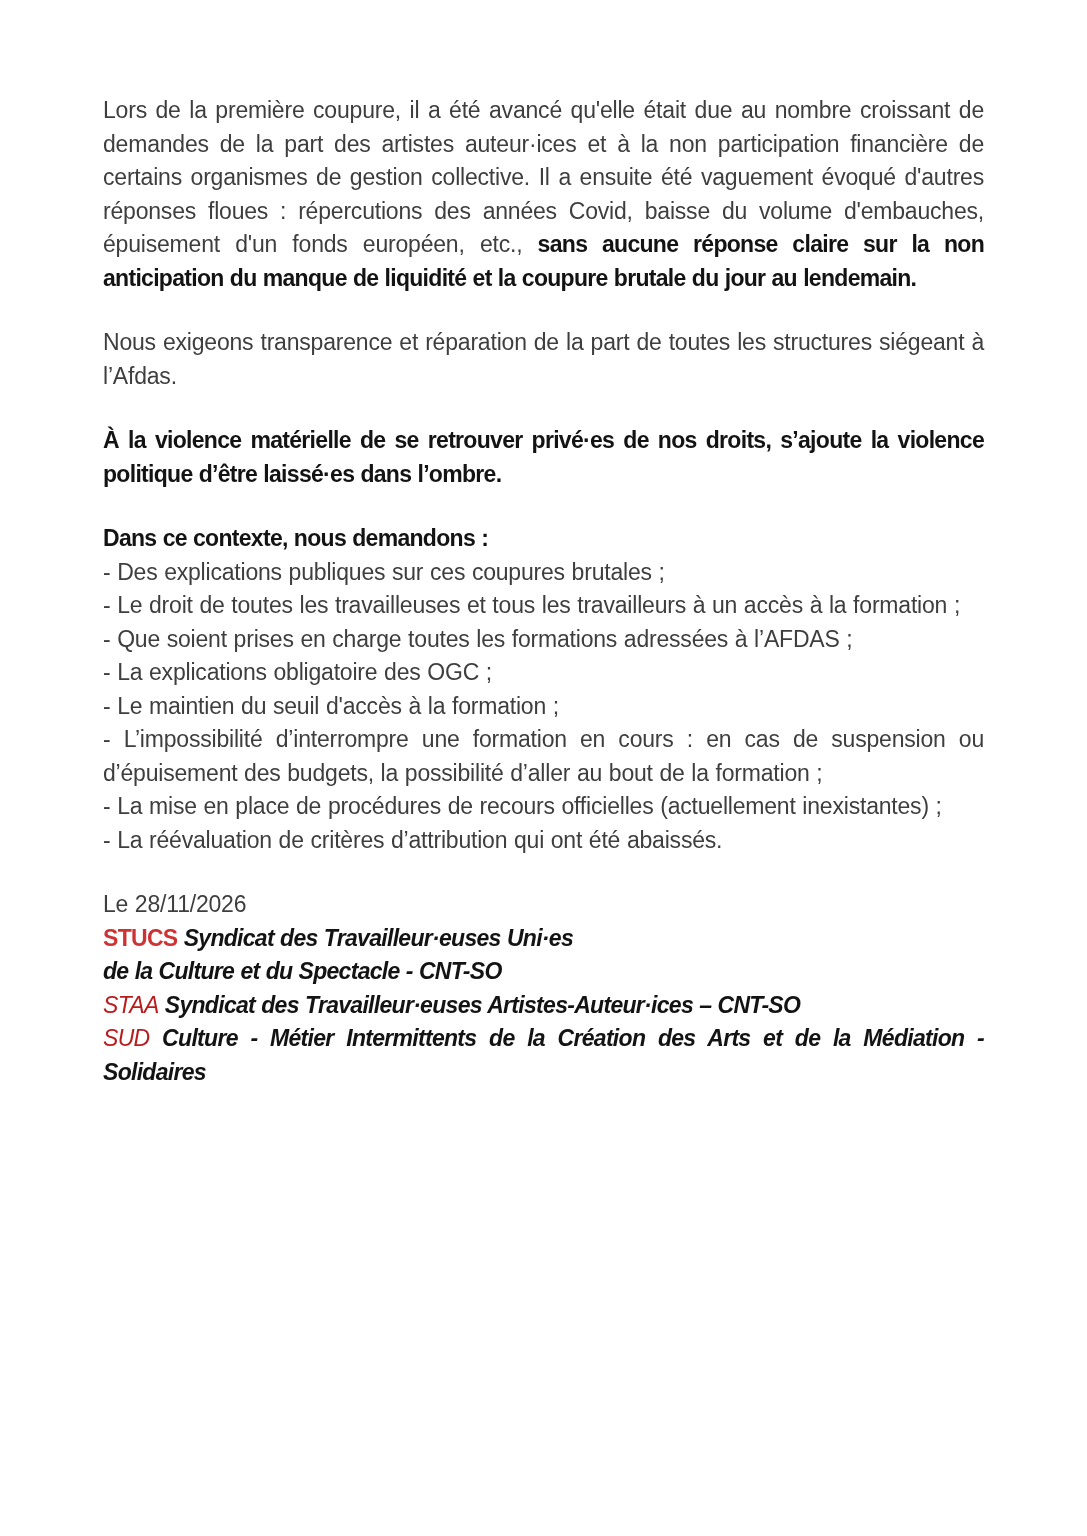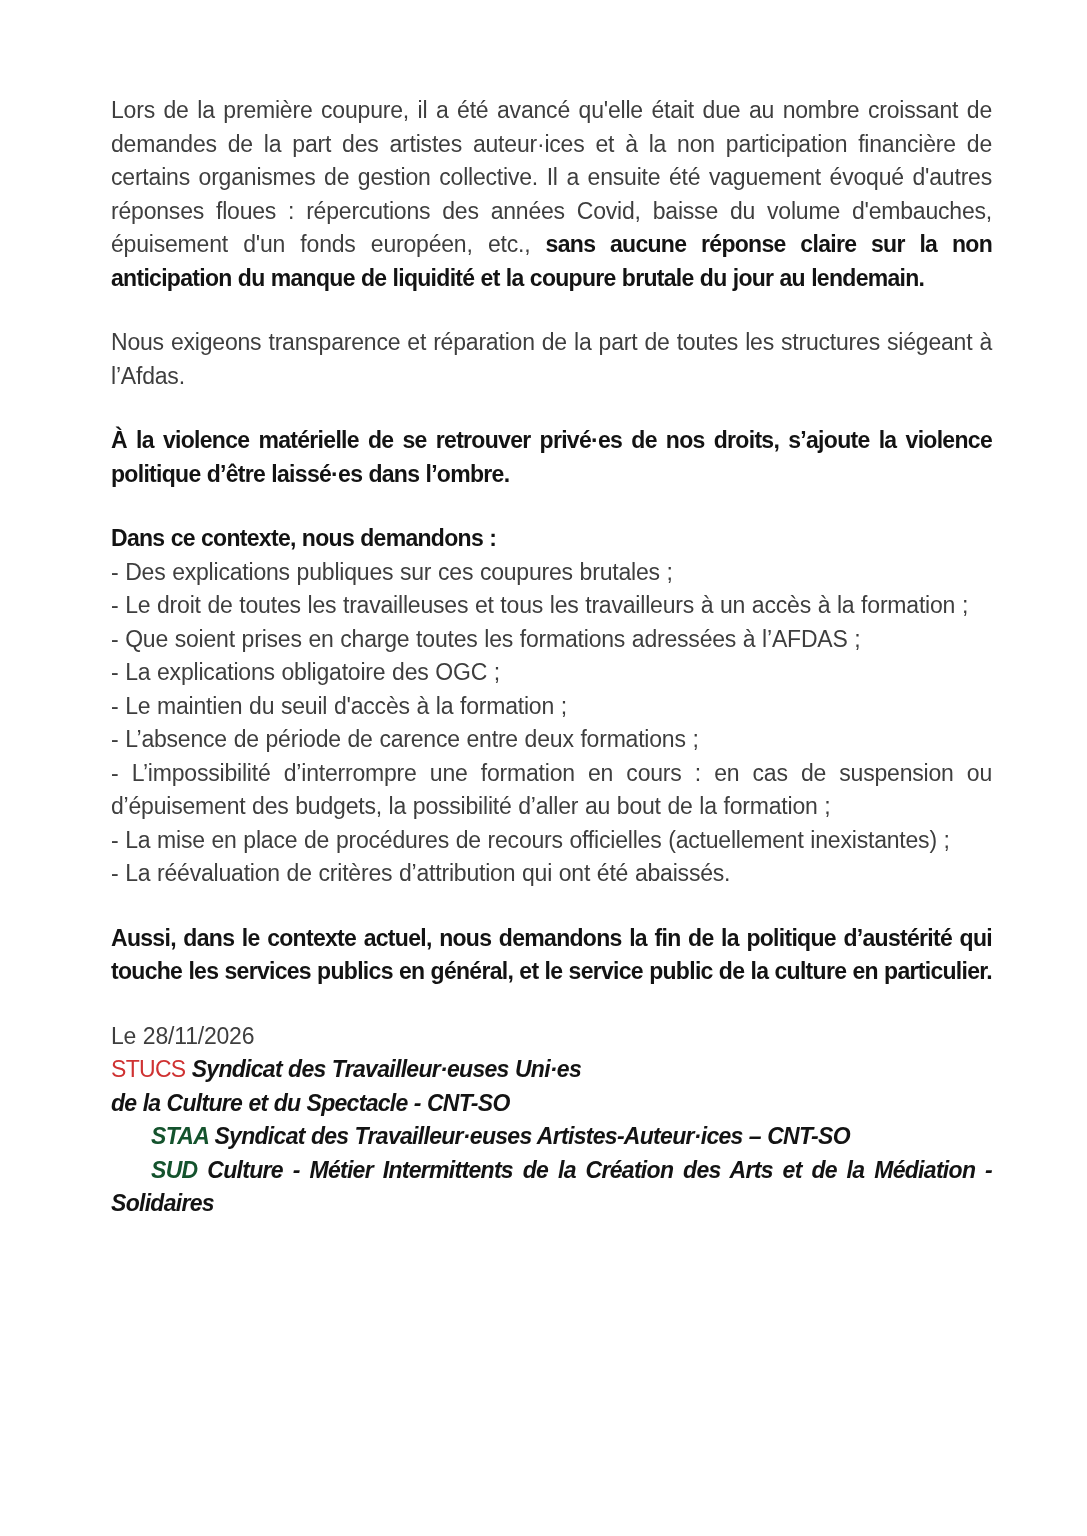"Lors de la première coupure," .doc-body { left: 111px -> 103px }
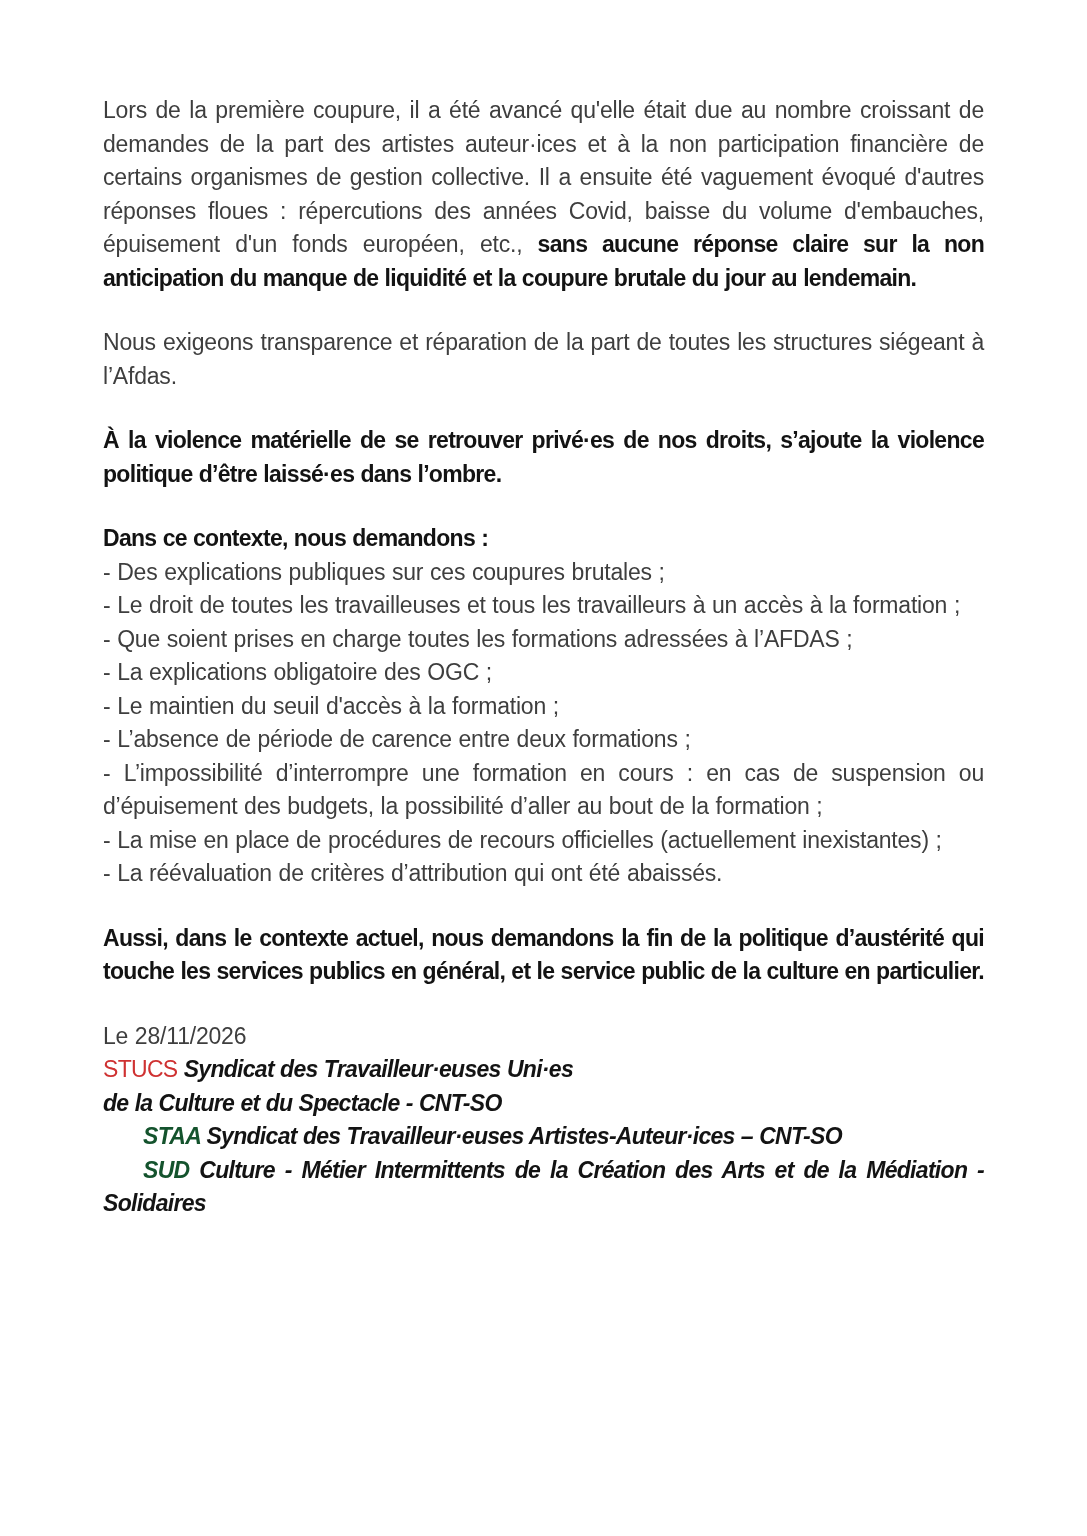"- L’absence de période de" div.para { html: <div><span>- L’absence de période de carence entre deux formations ;</span></div> -> none }
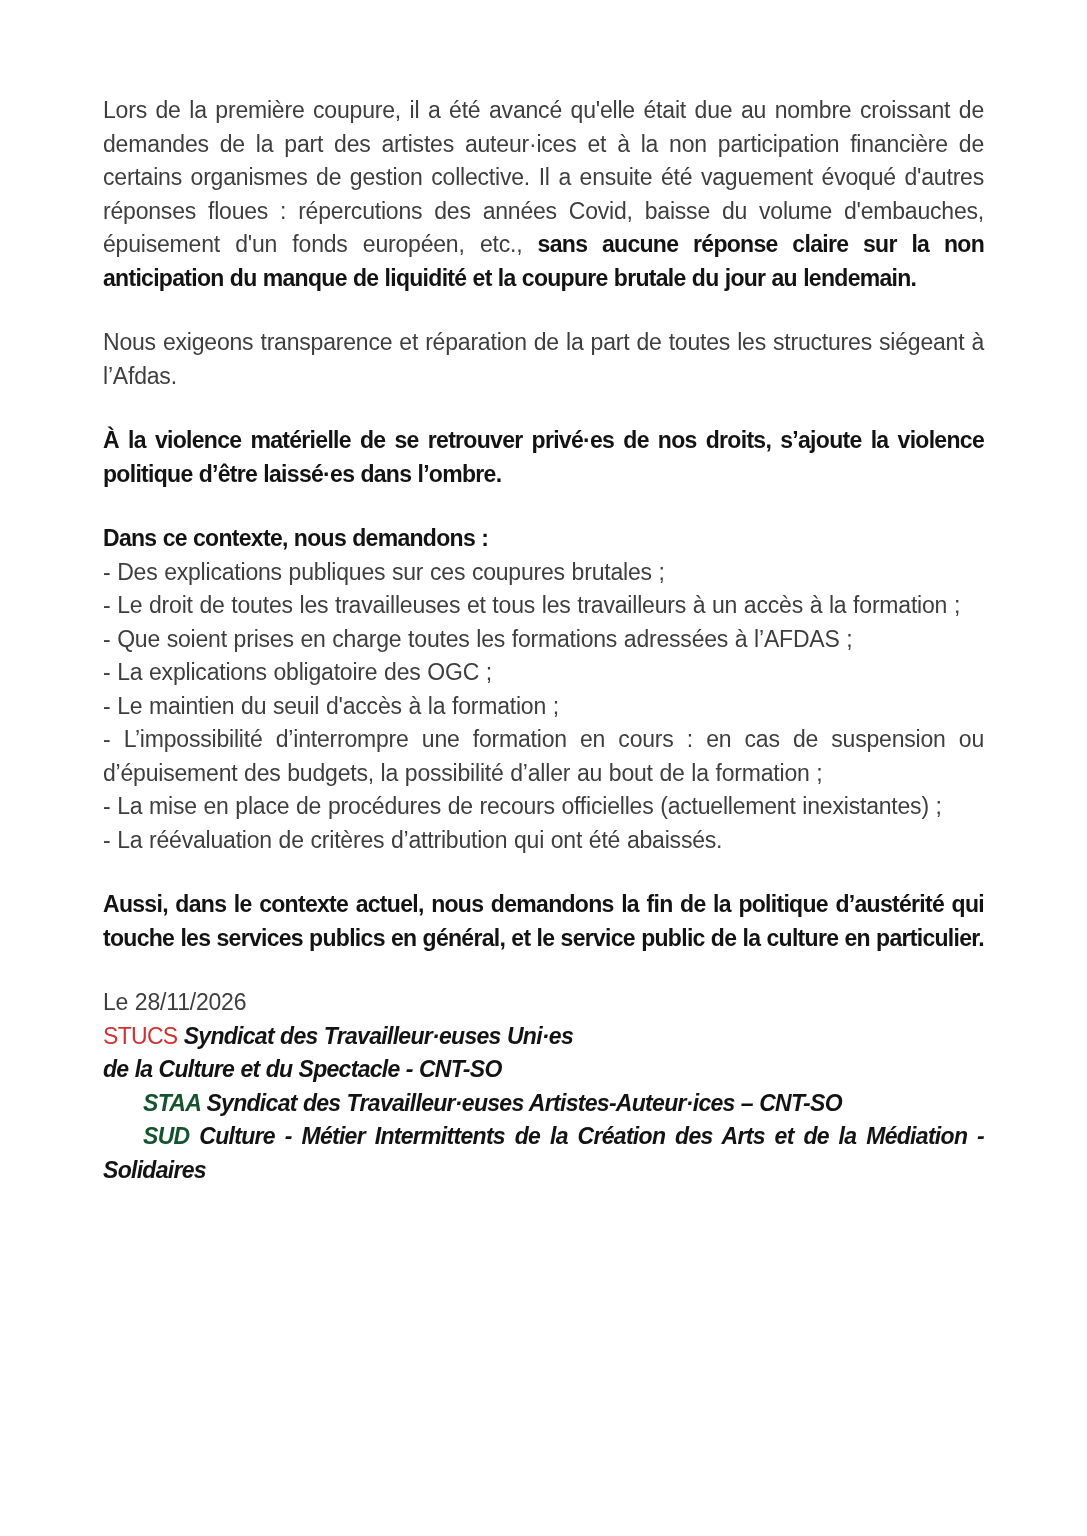"Aussi, dans le contexte actuel," div.para { html: <div><span>Aussi, dans le contexte actuel, nous demandons la fin de la politique d’austérité qui touche les services publics en général, et le service public de la culture en particulier.</span></div> -> none }
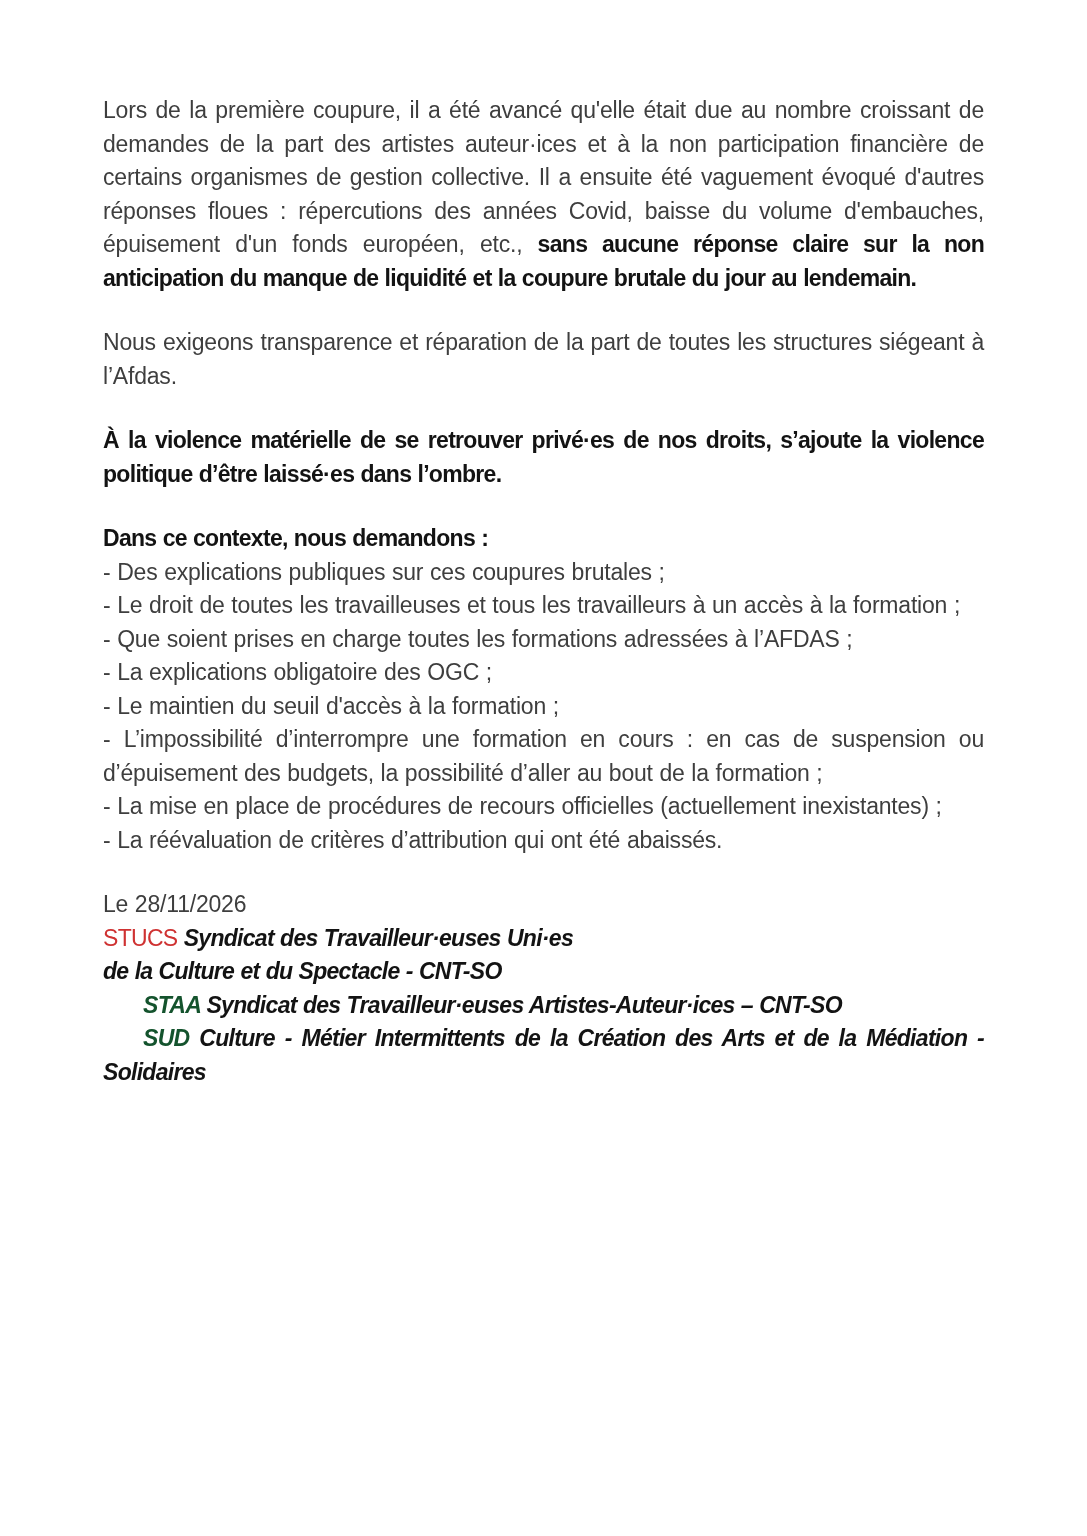"STUCS" .seg-red-bold { font-weight: 400 -> 700 }
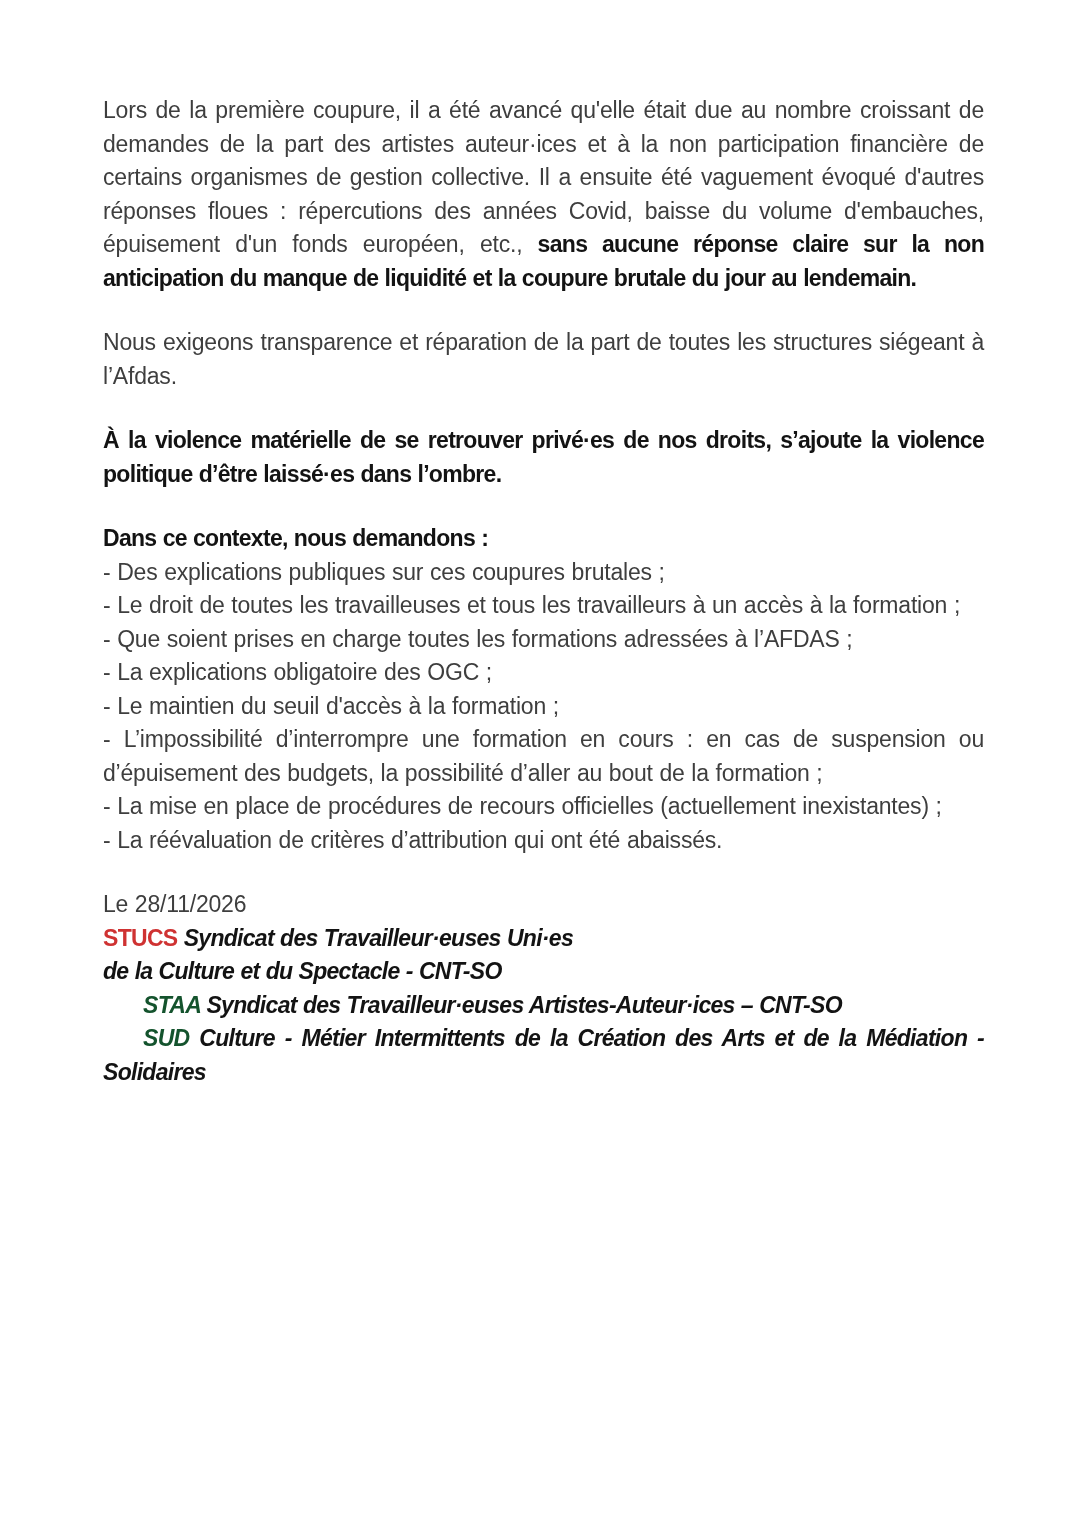"STAA" .seg-red-bold-italic { color: #14532d -> #b91c1c; font-weight: 700 -> 400; margin-left: 40px -> none }
